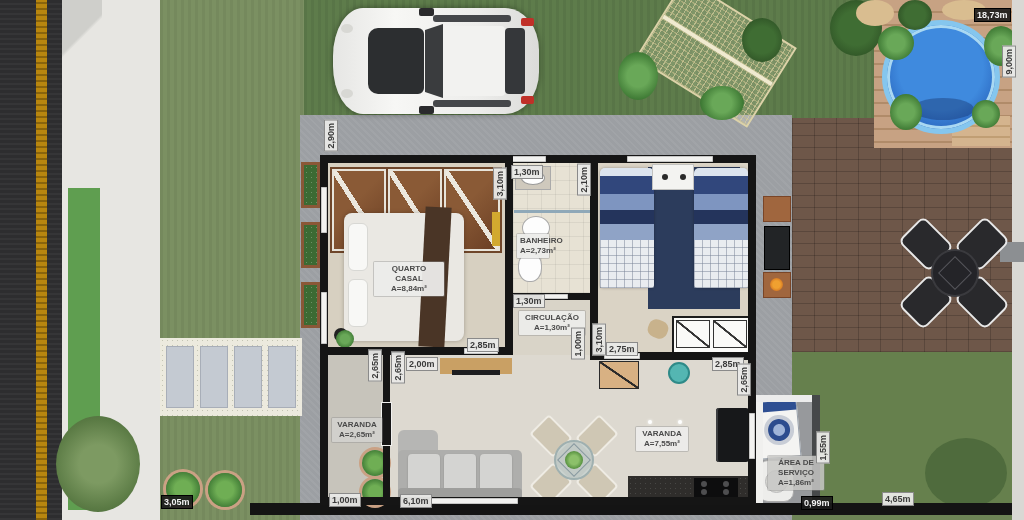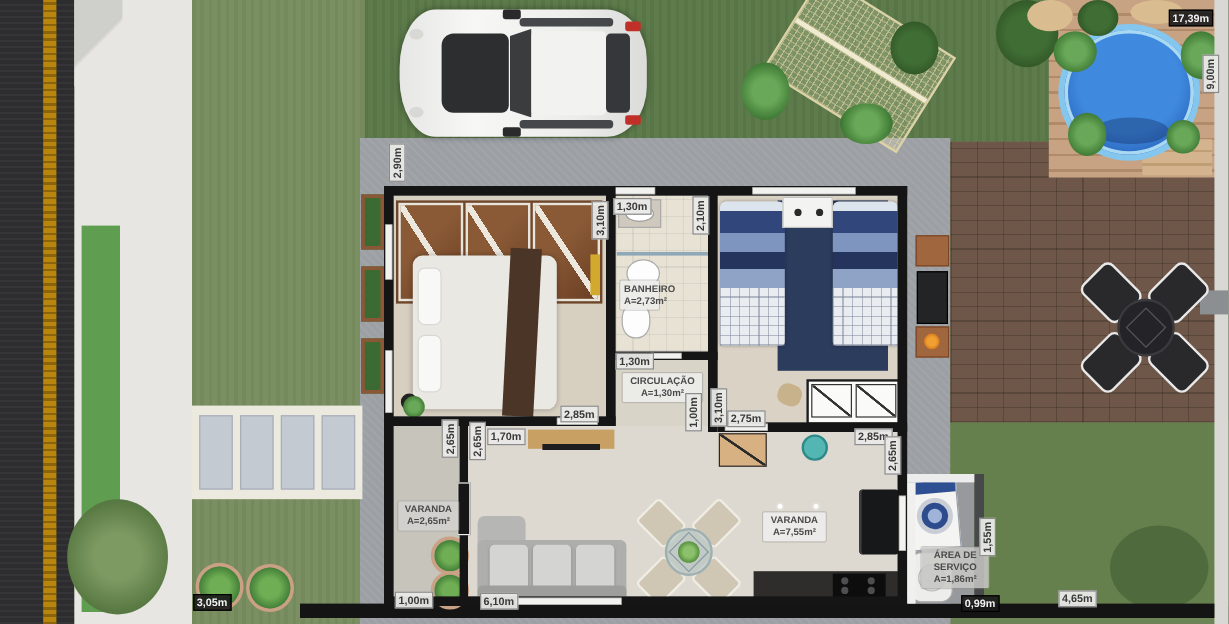"17,39m" div.dim { text: 17,39m -> 18,73m }
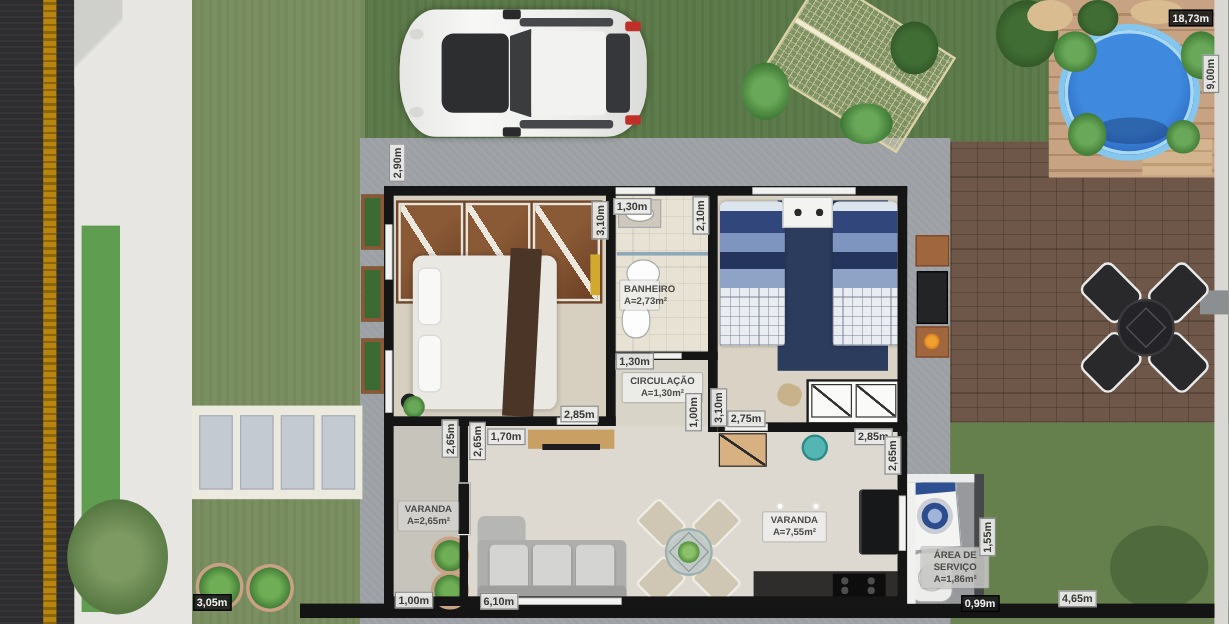"QUARTO CASAL" div.rlabel { html: none -> <div> <span>QUARTO CASAL</span> <span>A=8,84m²</span> </div> }
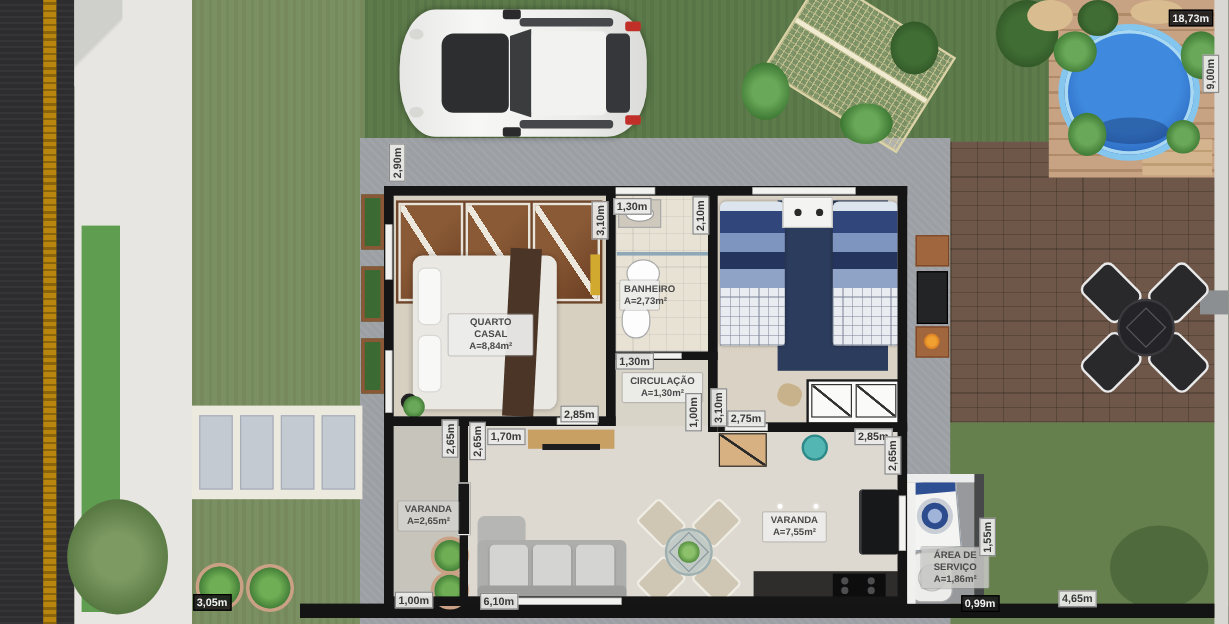"1,70m" div.dim { text: 1,70m -> 2,00m }
